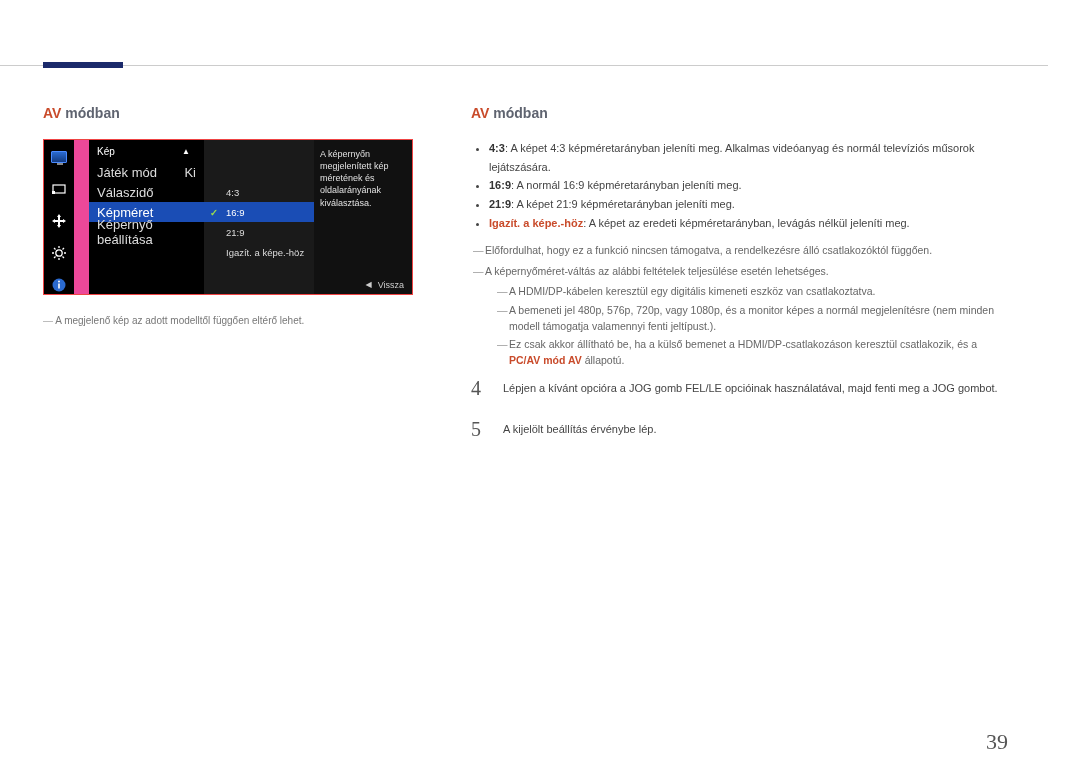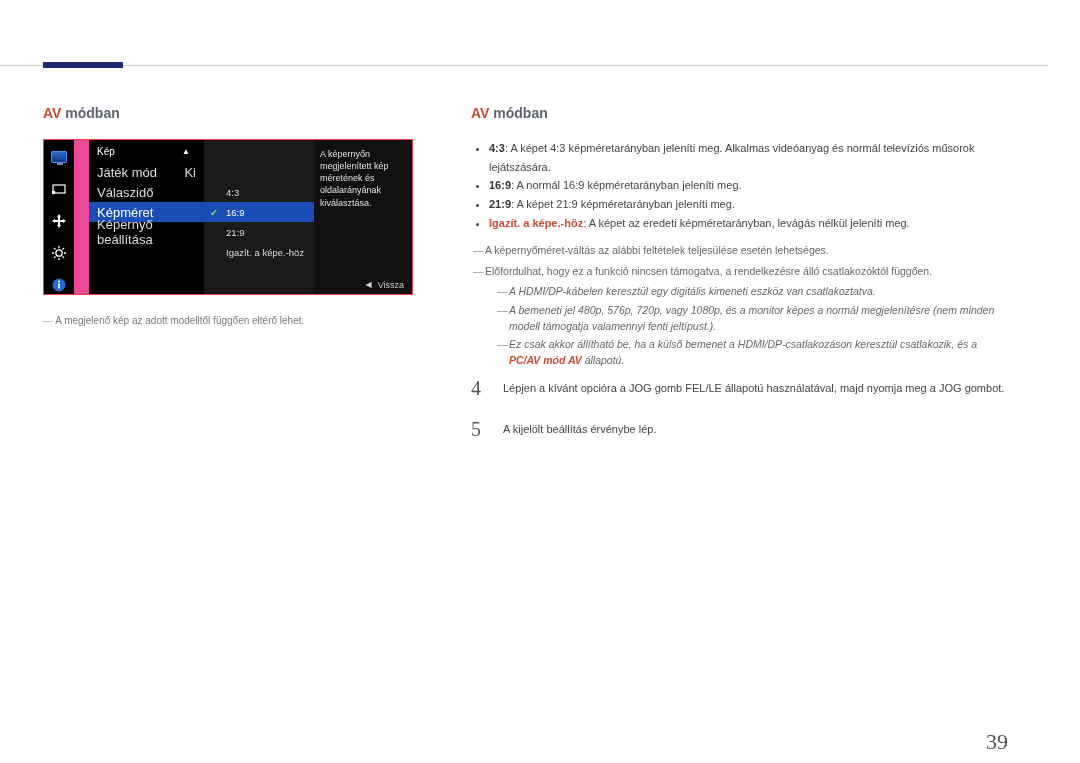"A képernyőméret-váltás az alábbi" div.dash-note { order: before "Előfordulhat, hogy ez a funkció" -> after "Előfordulhat, hogy ez a funkció" }
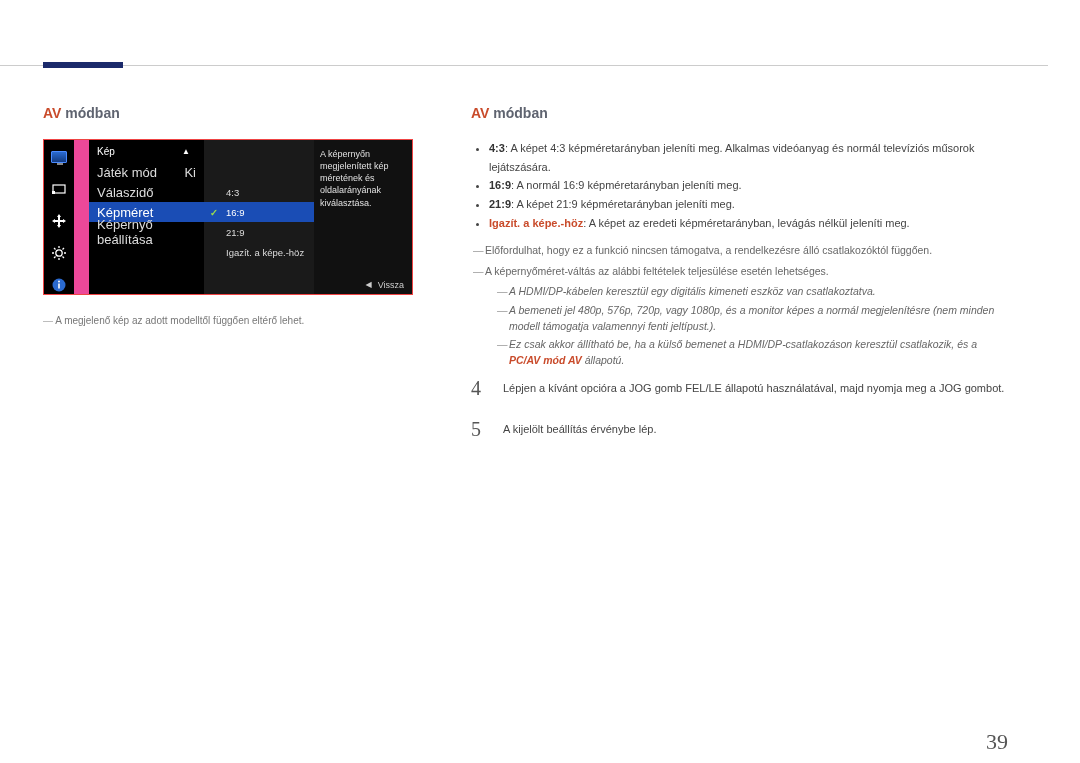"A HDMI/DP-kábelen keresztül egy" .dash-sub { font-style: italic -> none }
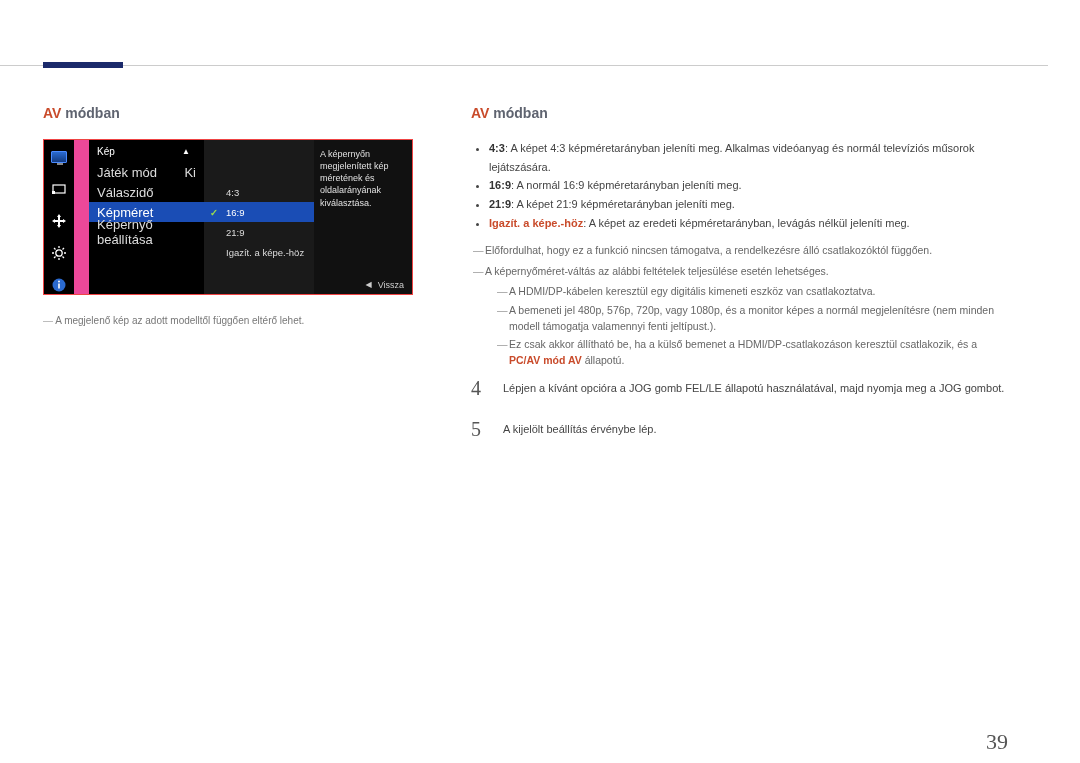"Lépjen a kívánt opcióra a" div.txt { text: állapotú használatával, majd nyomja -> opcióinak használatával, majd fenti }
